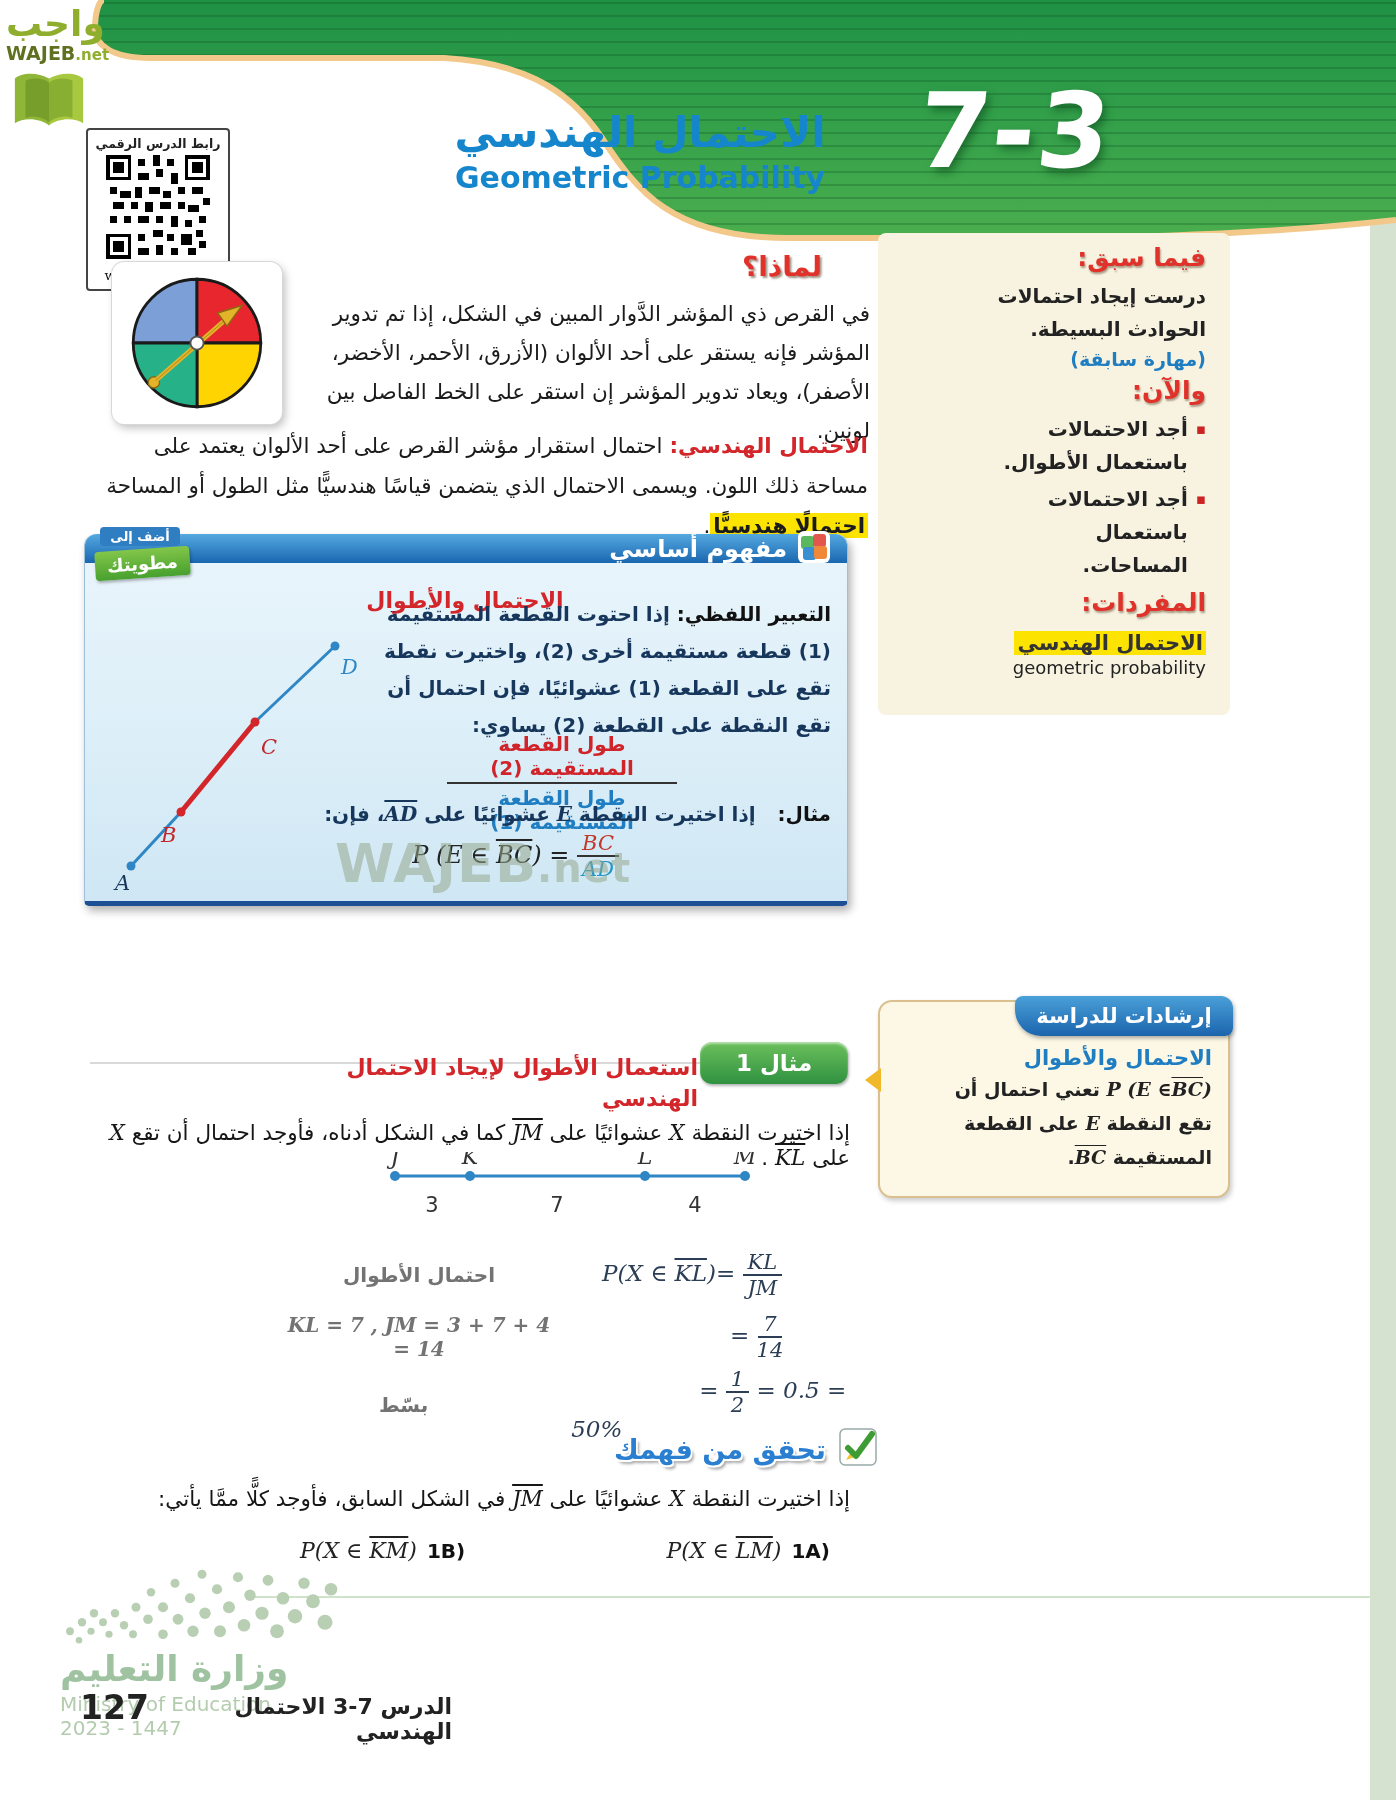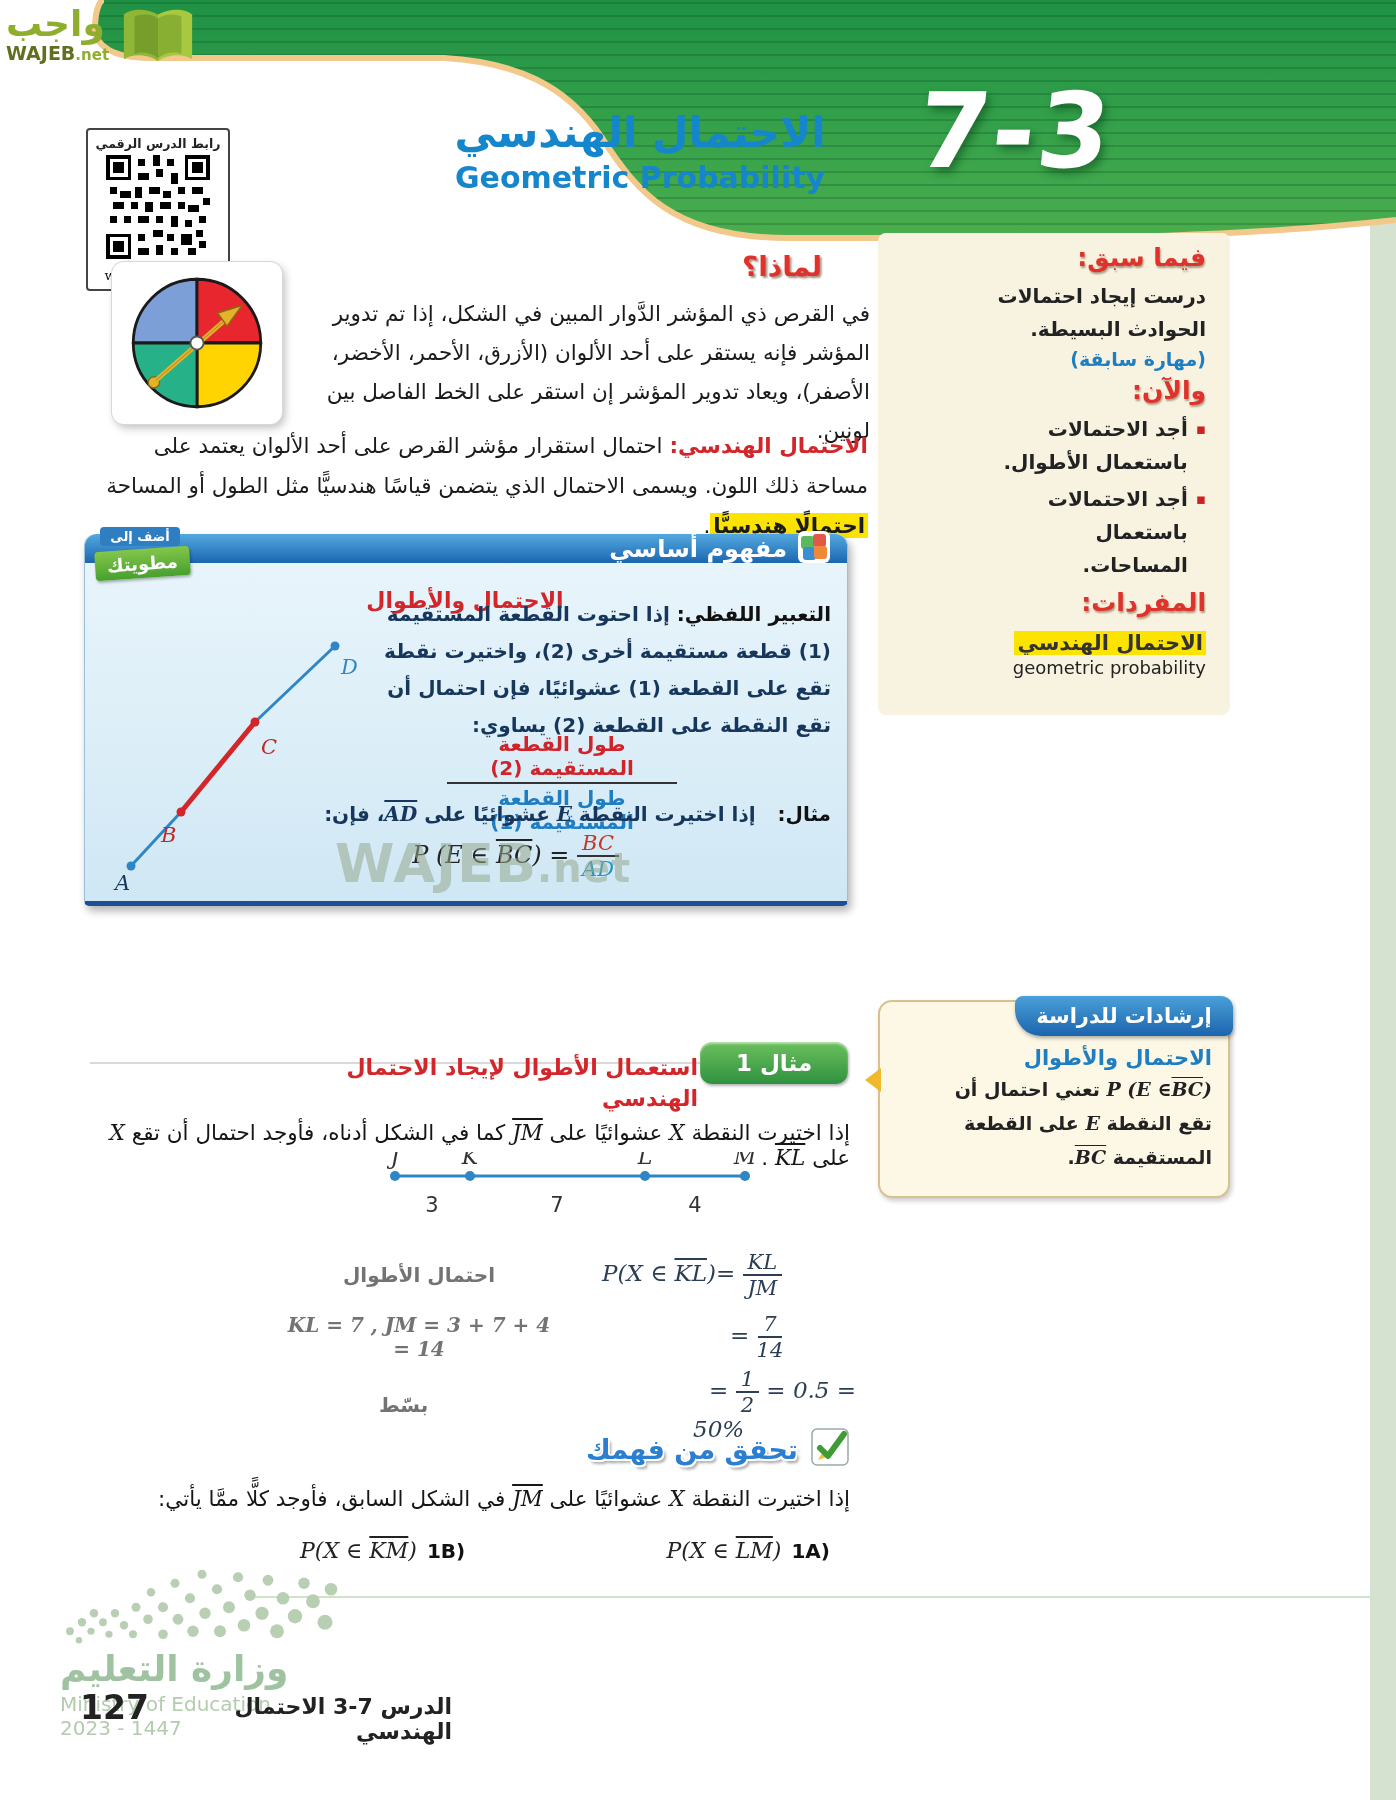"واجب" .wajeb { flex-direction: none -> column }
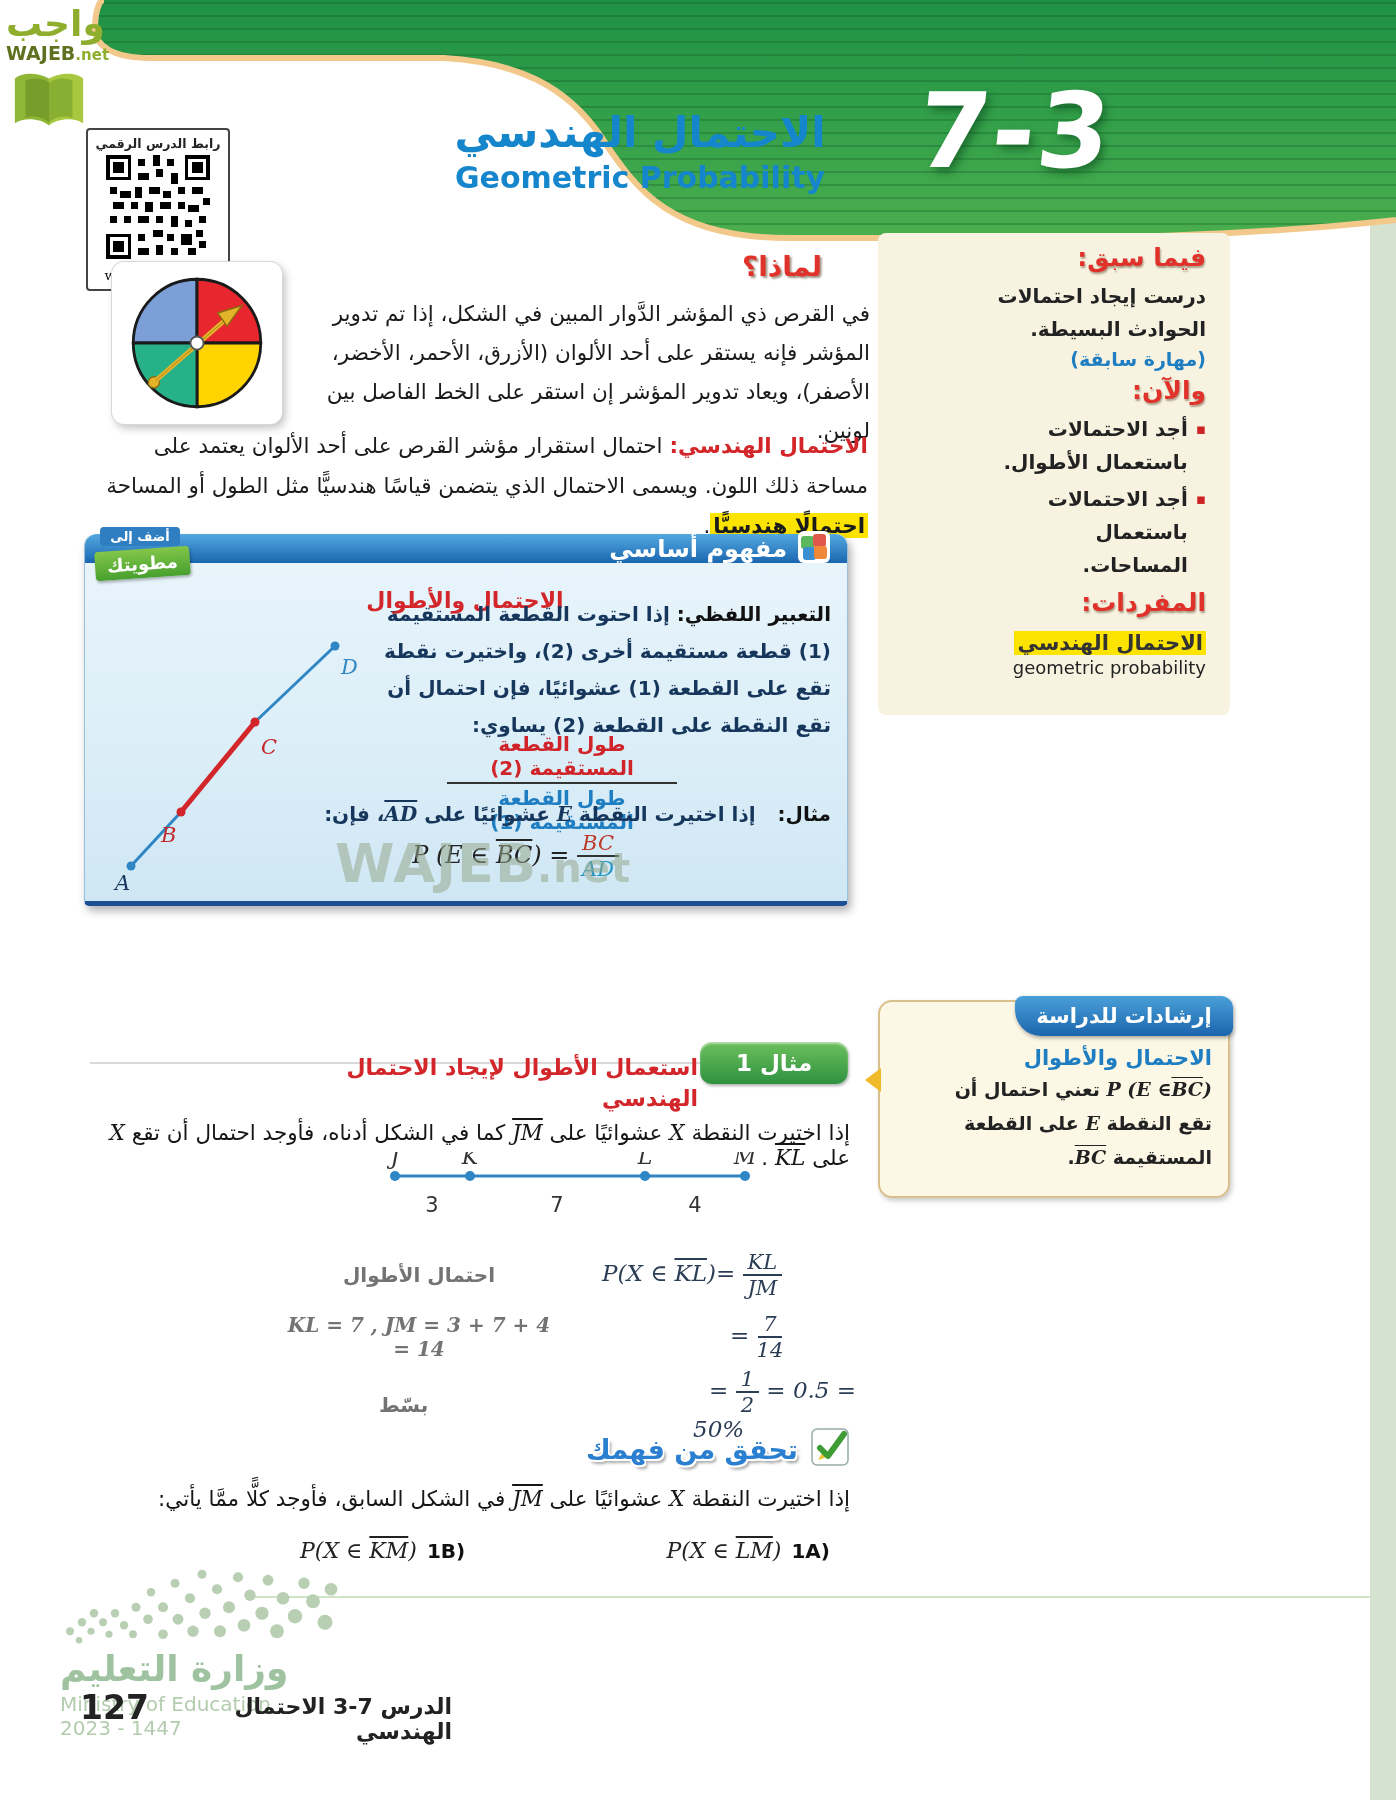"P (E ∈BC)" .mathline { text-align: center -> none }
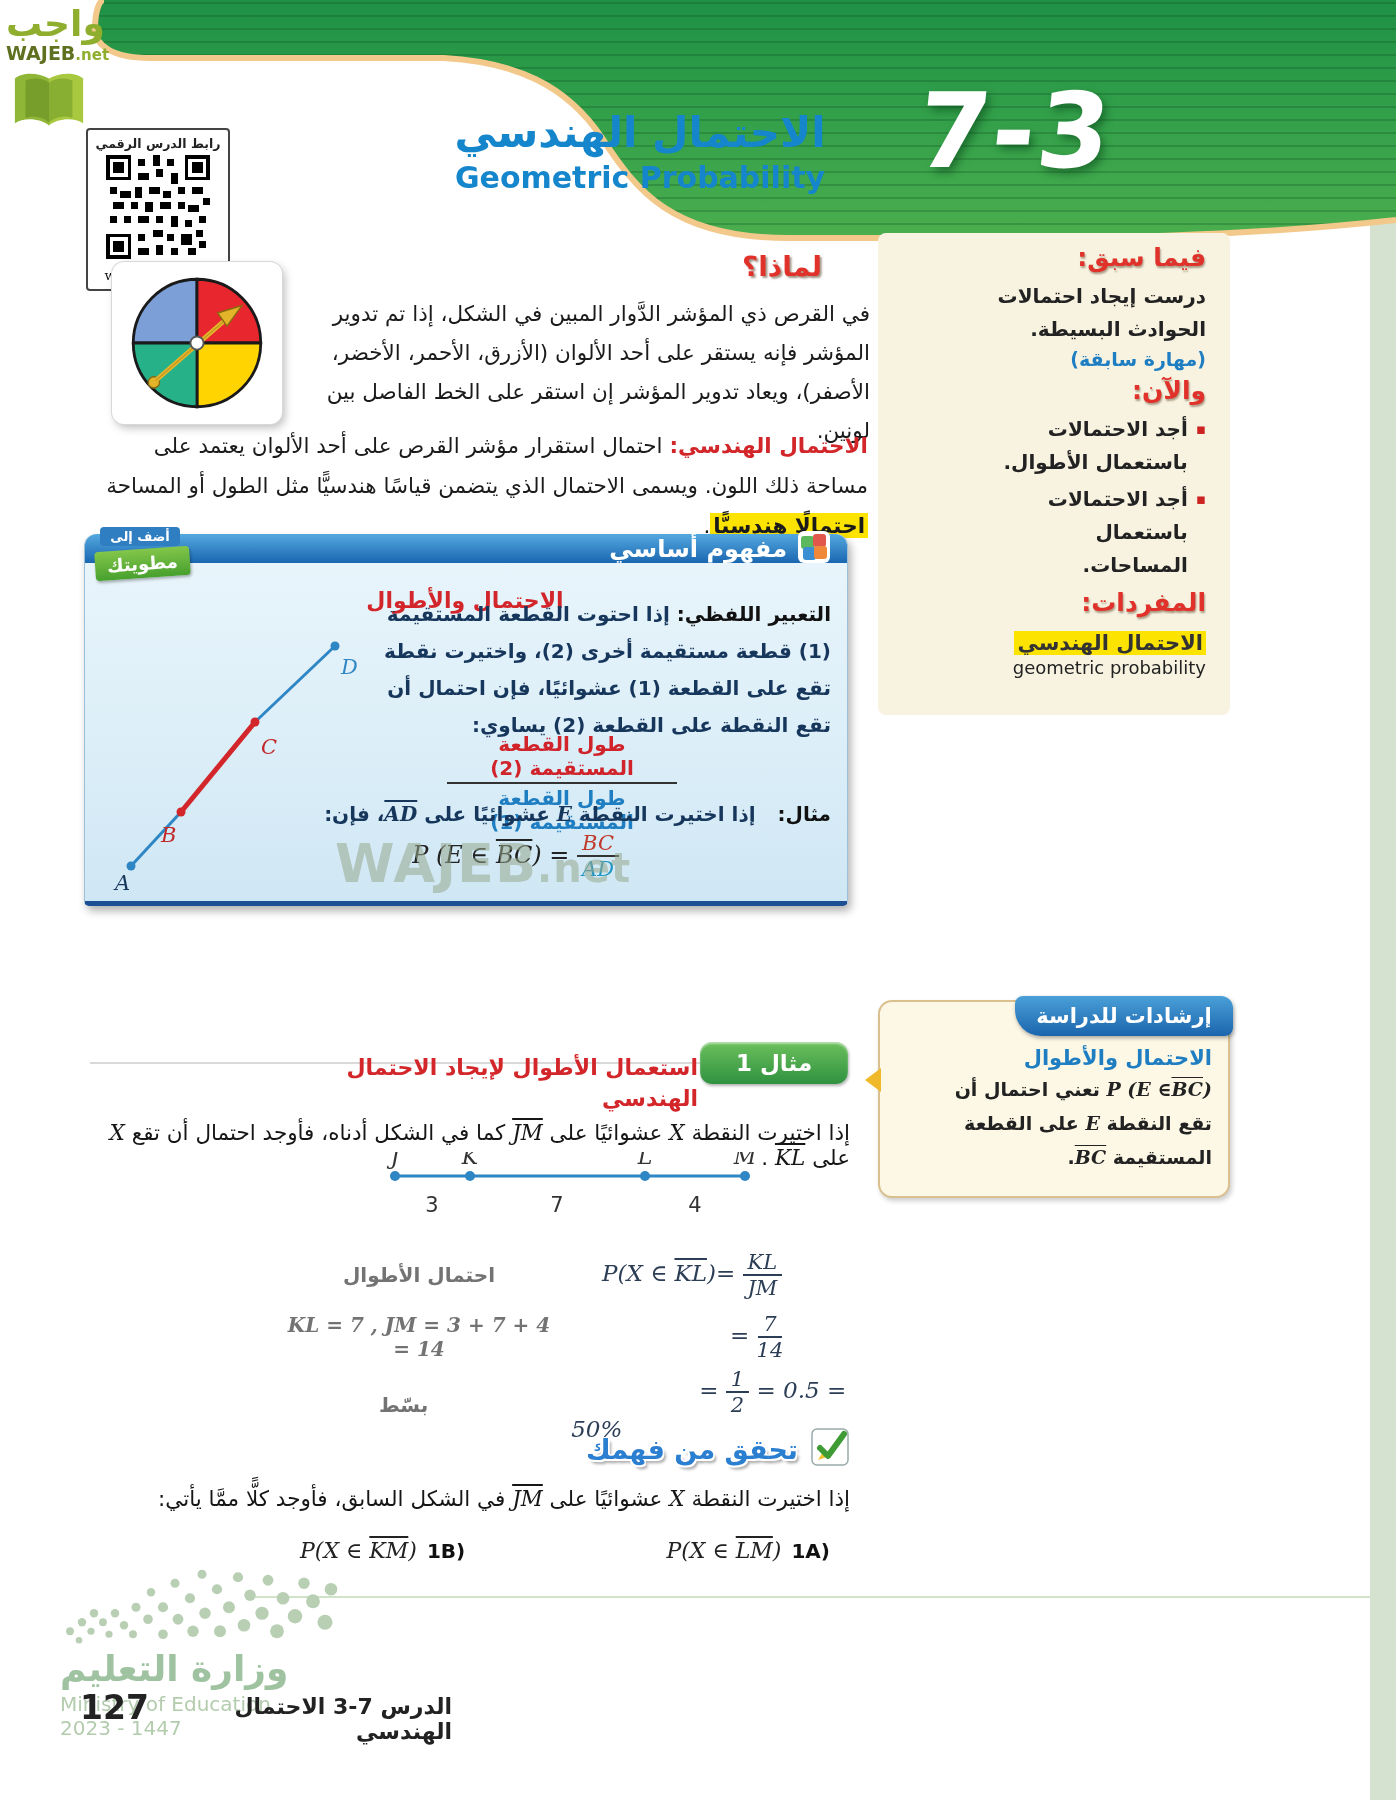"تحقق من فهمك" .check-head { left: 552px -> 580px }
